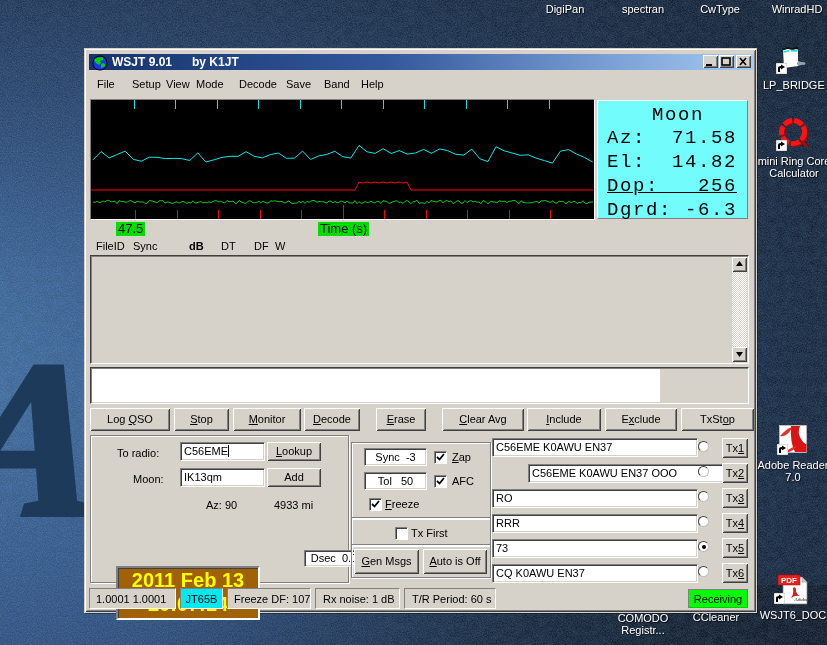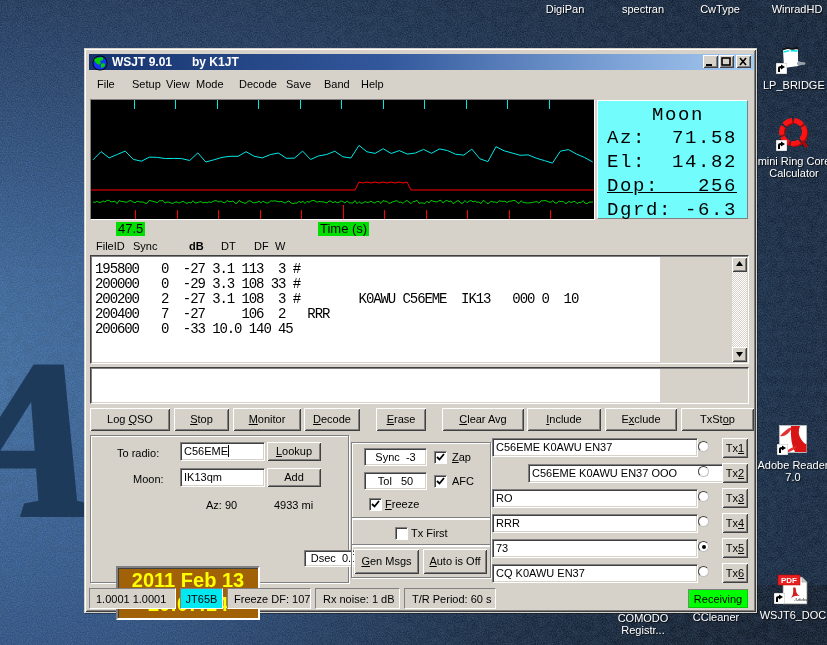"195800 0 -27 3.1 113" div { html: <div> <div>195800 0 -27 3.1 113 3 #</div> <div>200000 0 -29 3.3 108 33 #</div> <div>200200 2 -27 3.1 108 3 # K0AWU C56EME IK13 000 0 10</div> <div>200400 7 -27 106 2 RRR</div> <div>200600 0 -33 10.0 140 45</div> </div> -> none }
